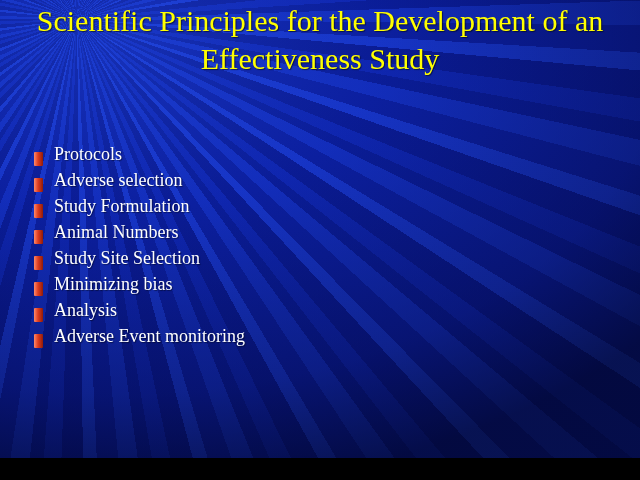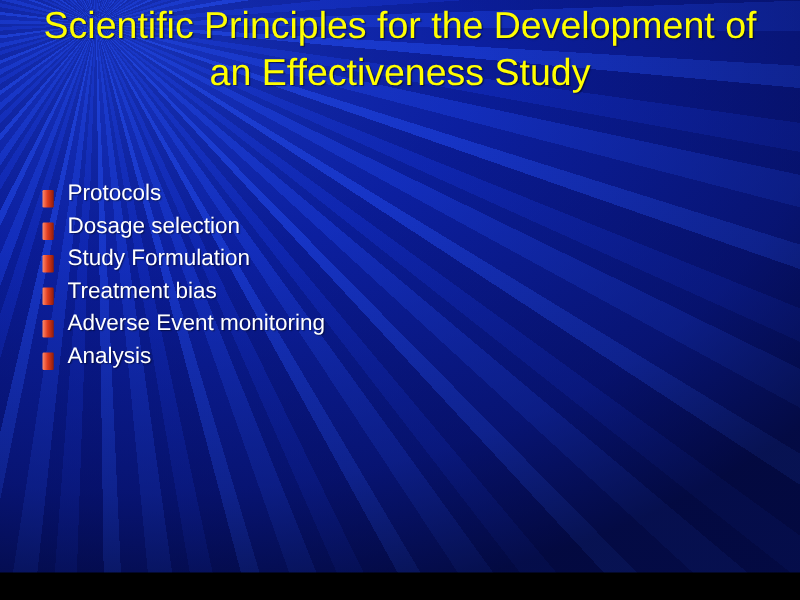"Scientific Principles for the" .content { font-family: none -> Liberation Serif, serif }
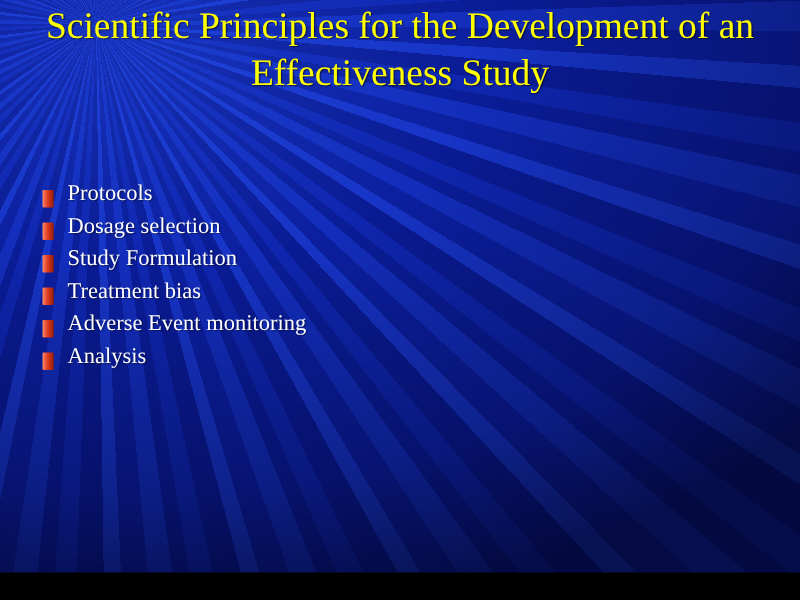"Dosage selection" span.bullet-text { text: Dosage -> Adverse }
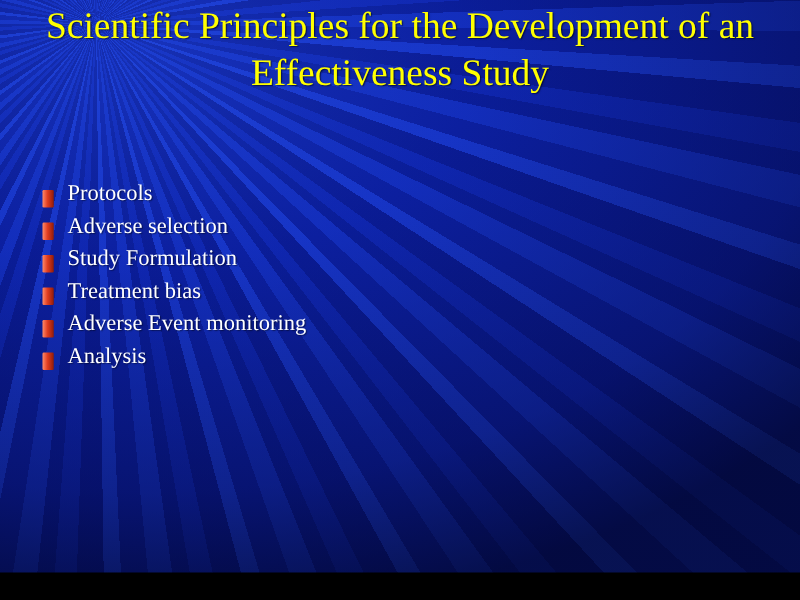"Animal Numbers" div.bullet-row { html: none -> <div> <span></span> <span>Animal Numbers</span> </div> }
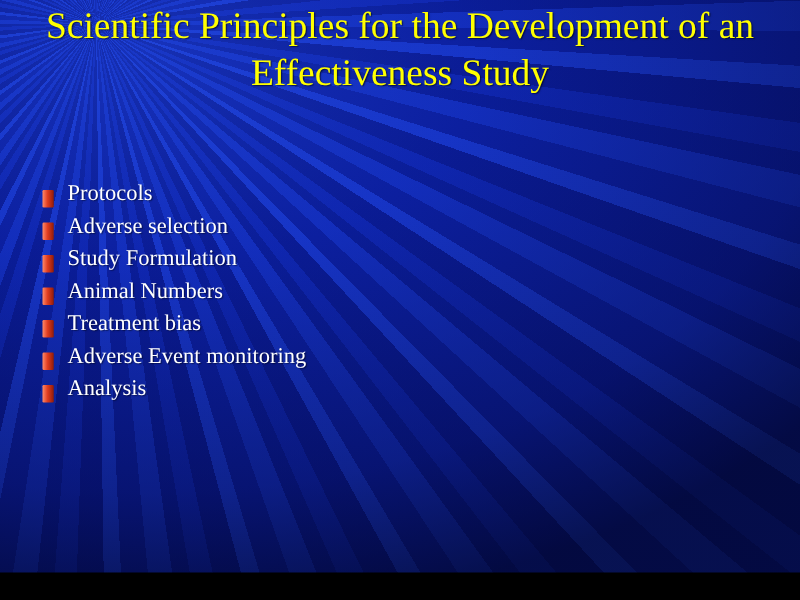"Study Site Selection" div.bullet-row { html: none -> <div> <span></span> <span>Study Site Selection</span> </div> }
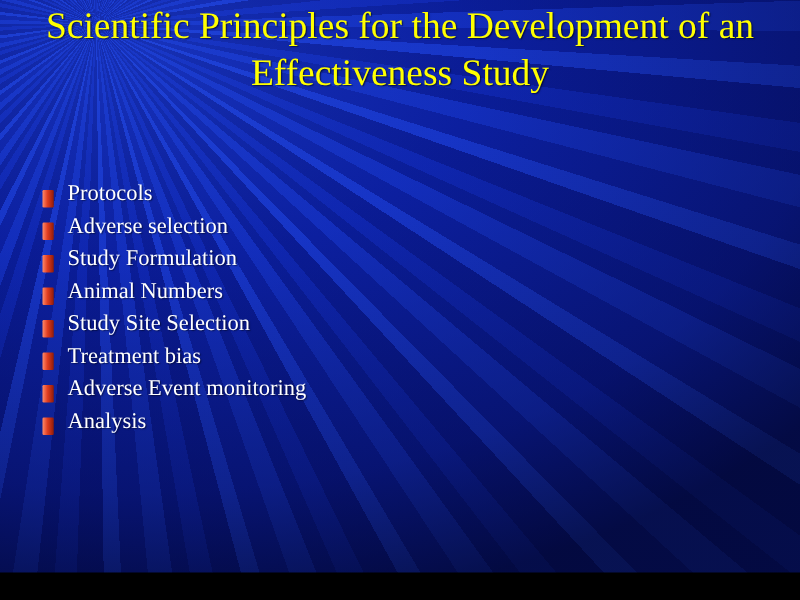"Treatment bias" span.bullet-text { text: Treatment -> Minimizing }
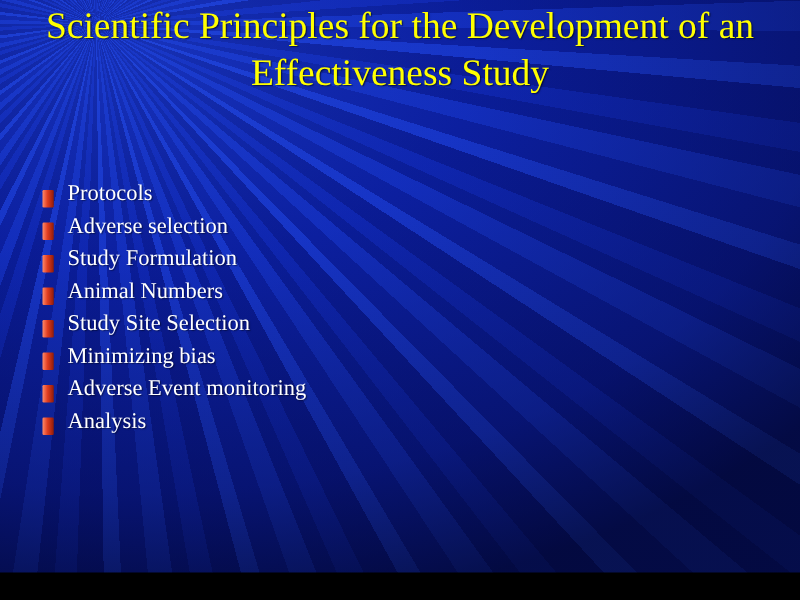"Adverse Event monitoring" div.bullet-row { order: before "Analysis" -> after "Analysis" }
